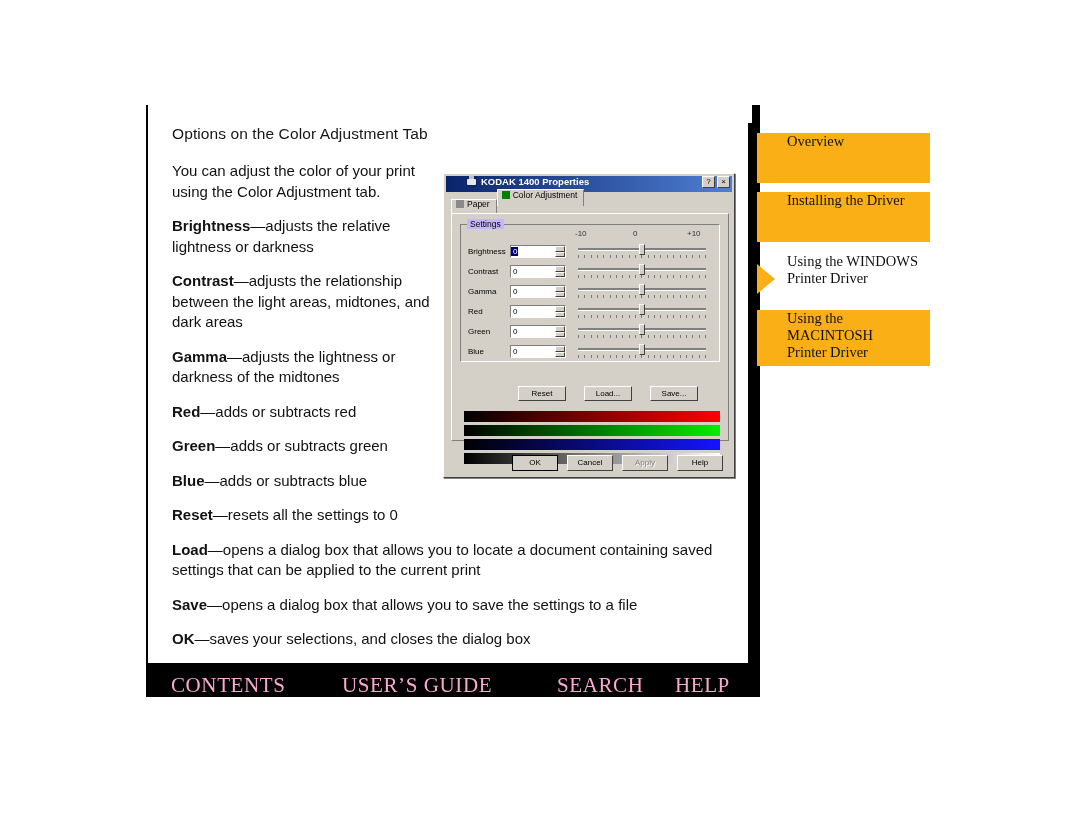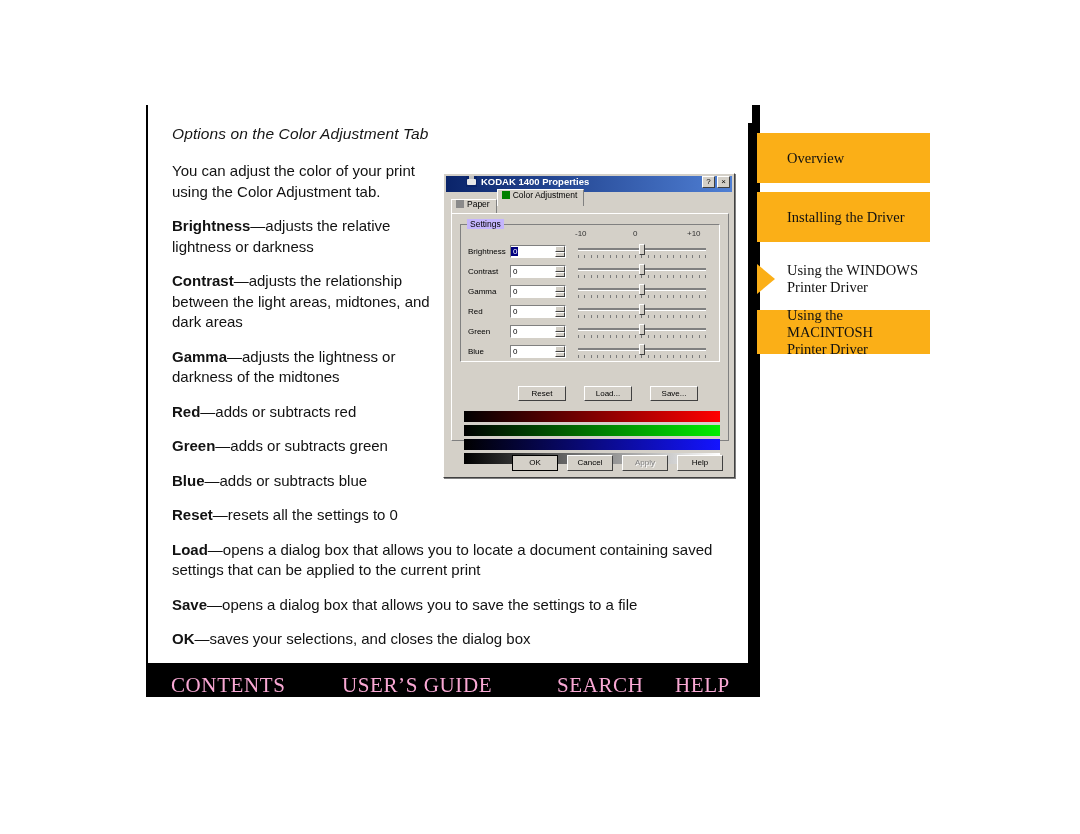"Options on the Color Adjustment" .doc-title { font-style: italic -> none }
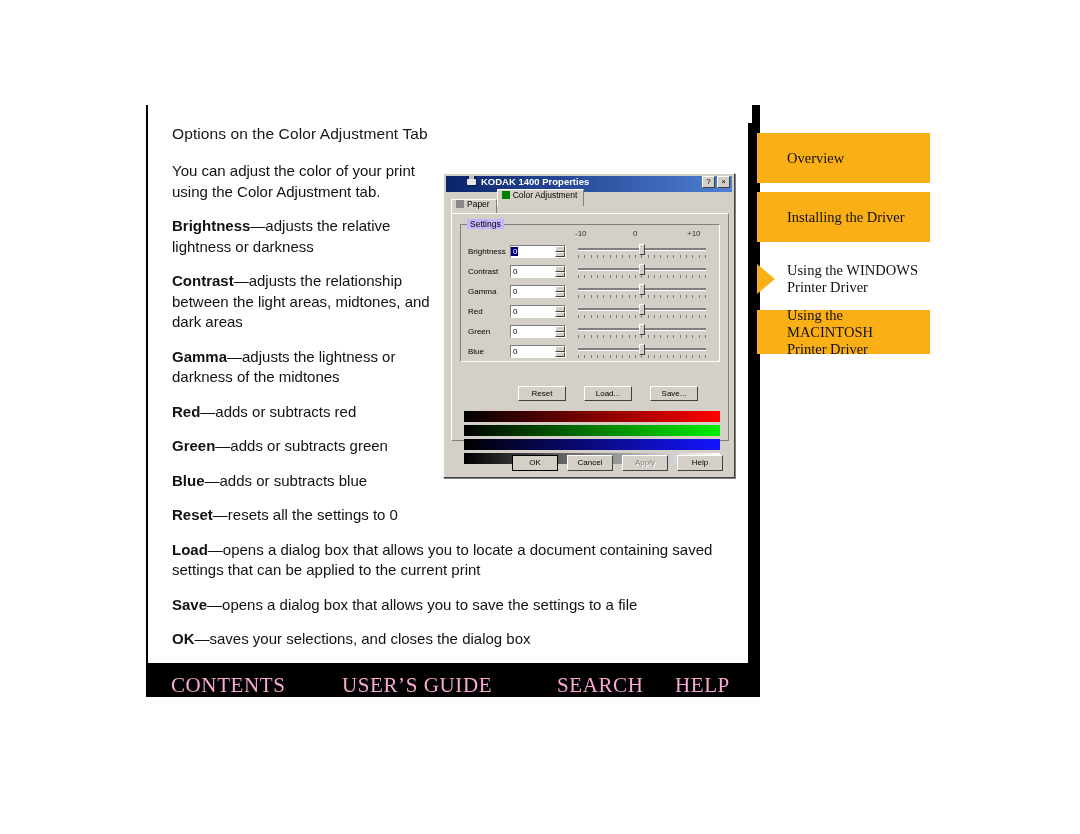"Overview" .nav-item { justify-content: center -> flex-start }
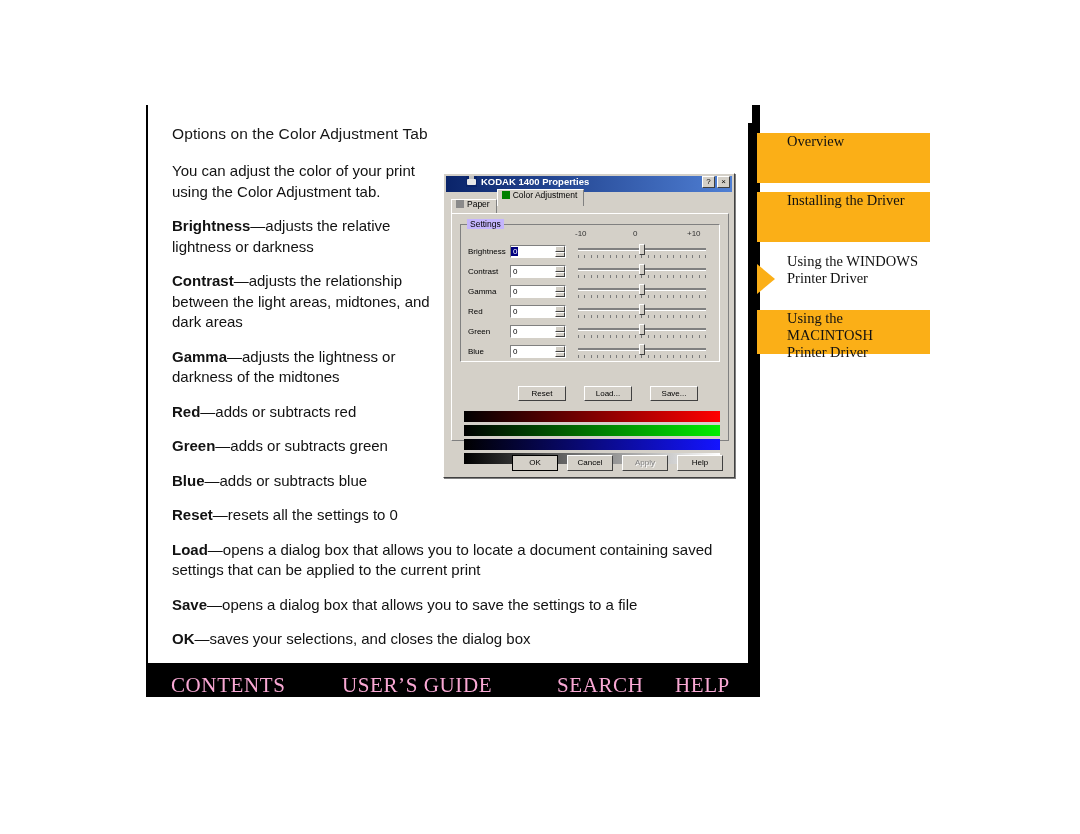"Using the" div.nav-item { height: 44px -> 56px }
